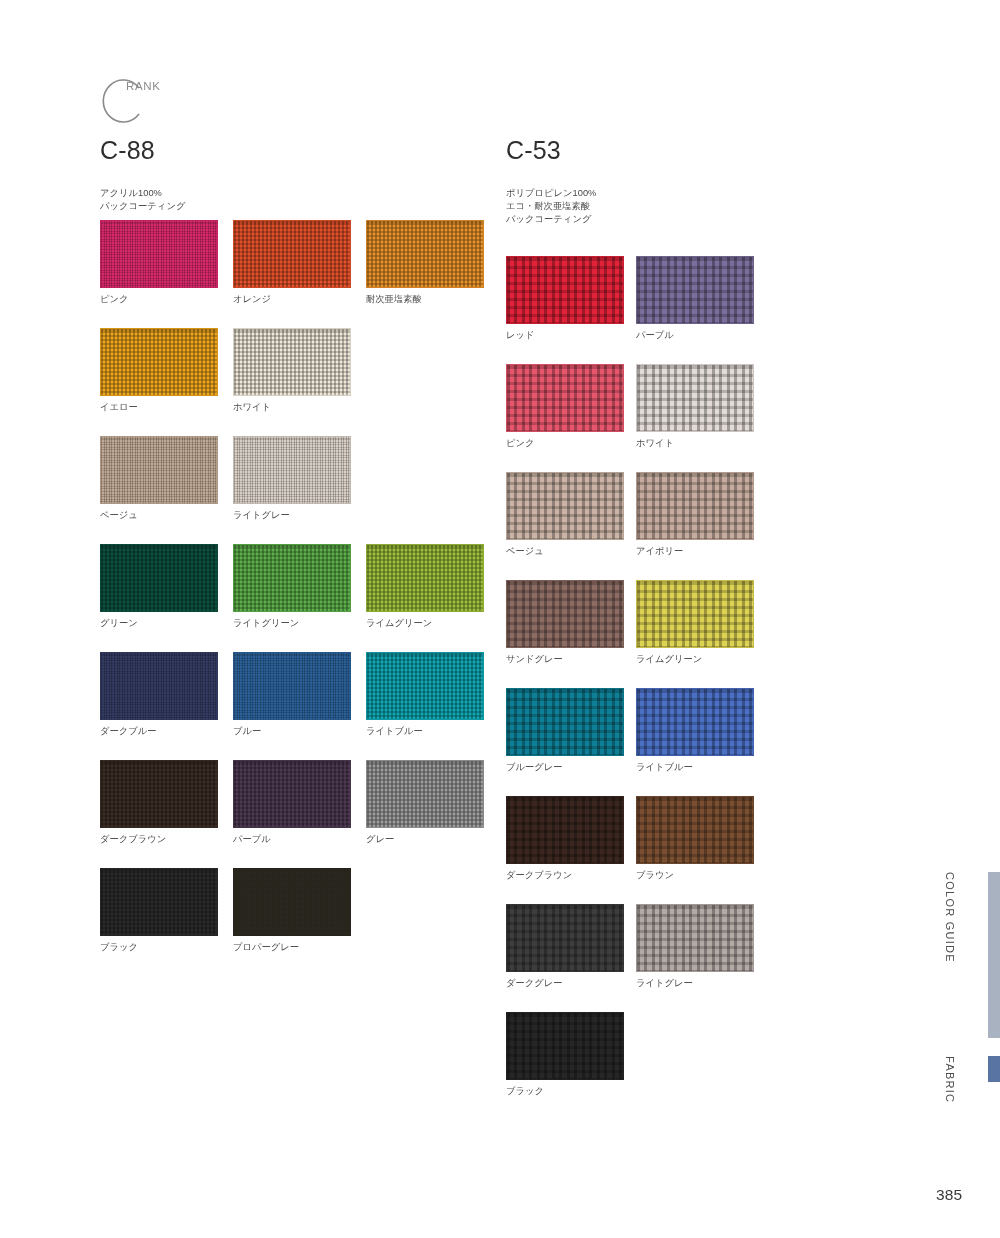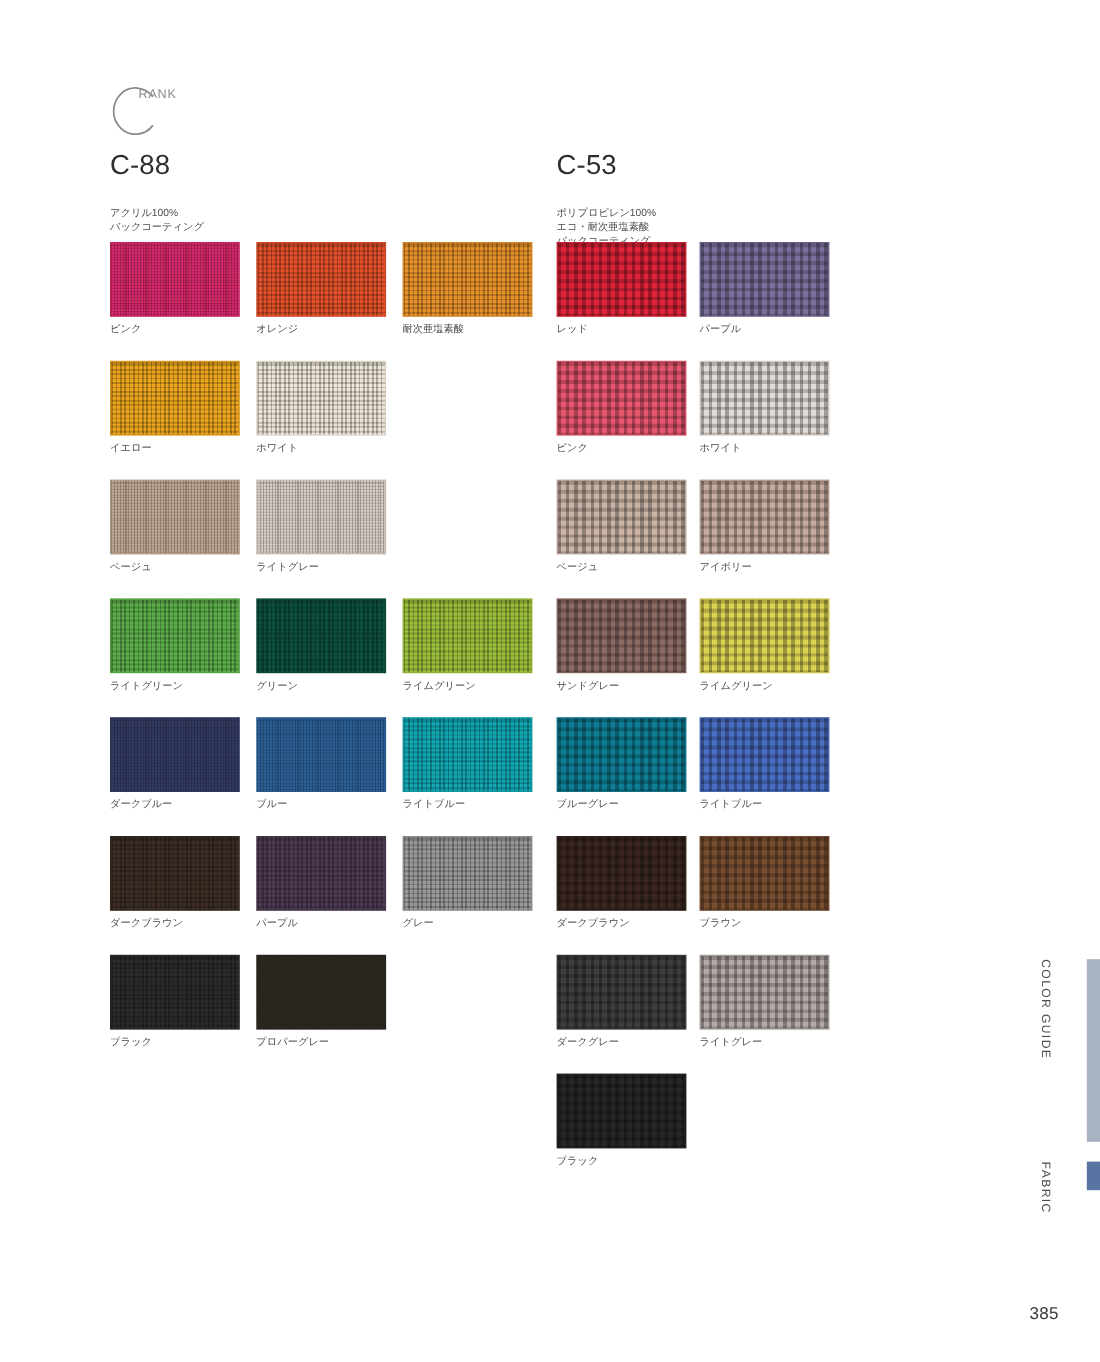"レッド" #grid-right .cell { margin-top: none -> 36px }
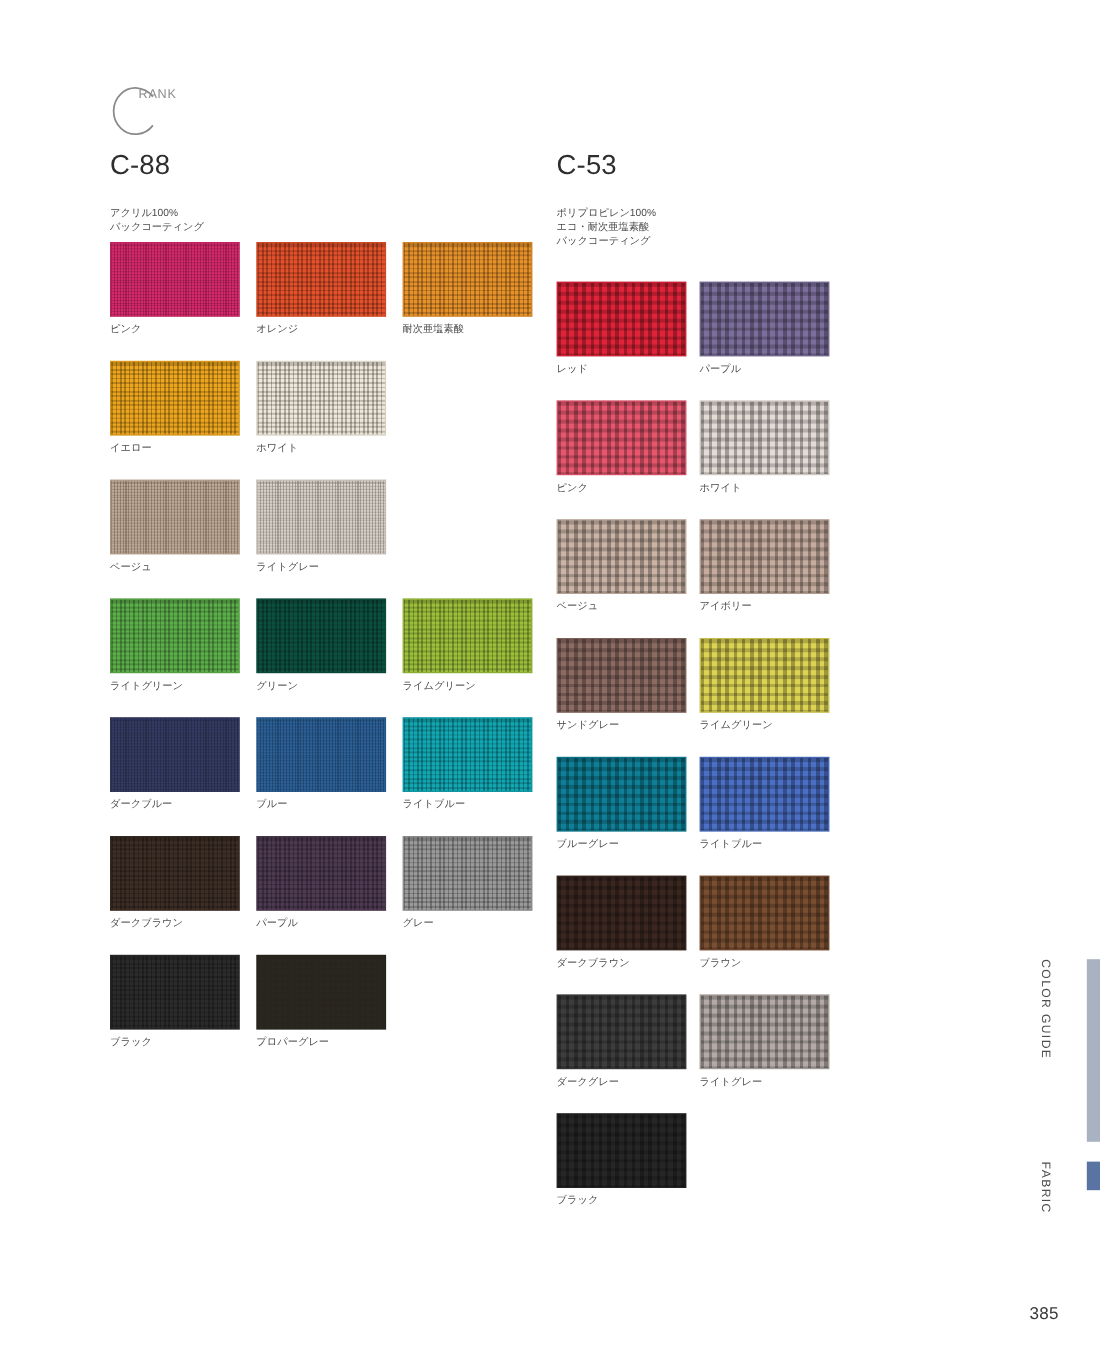"ライトグリーン" div.cell { order: before "グリーン" -> after "グリーン" }
